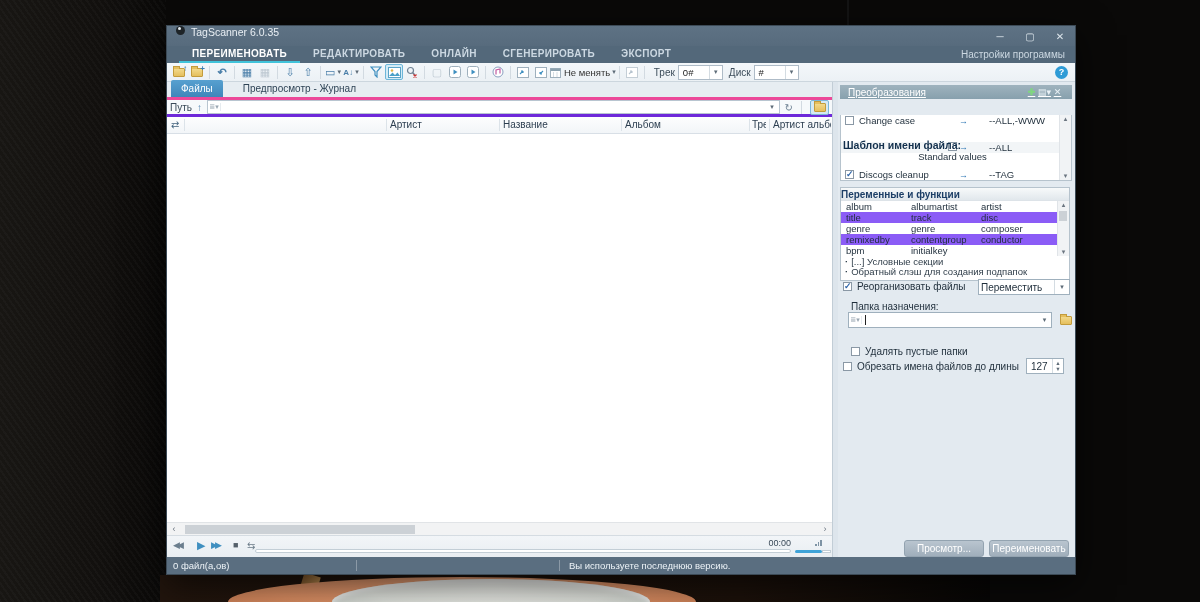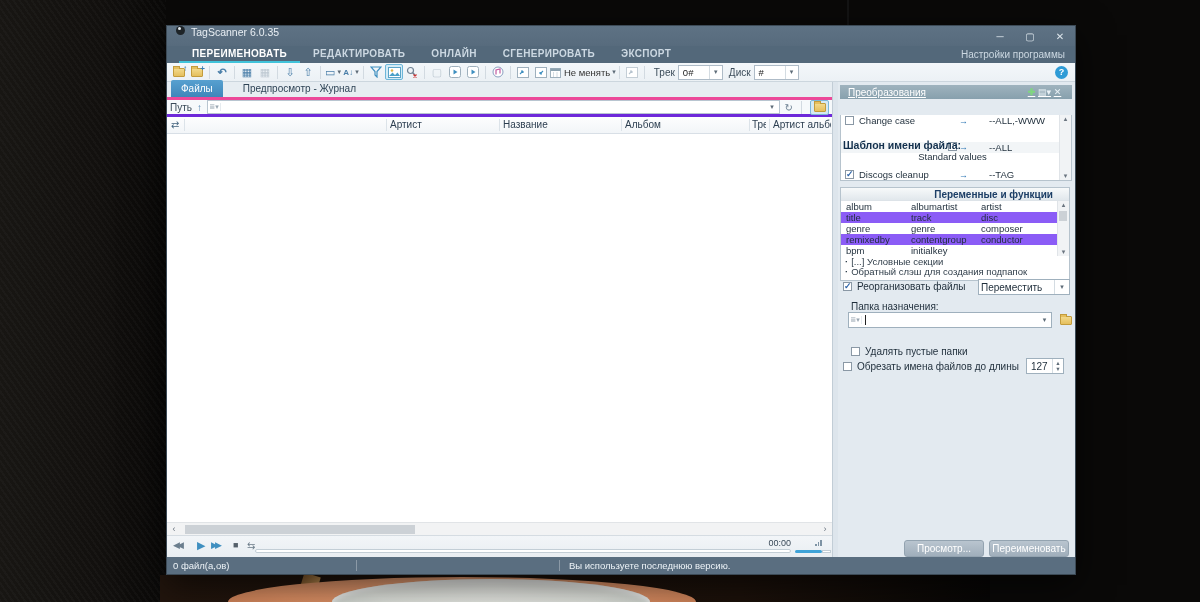"Переменные и функции" .vhead { text-align: right -> left }
